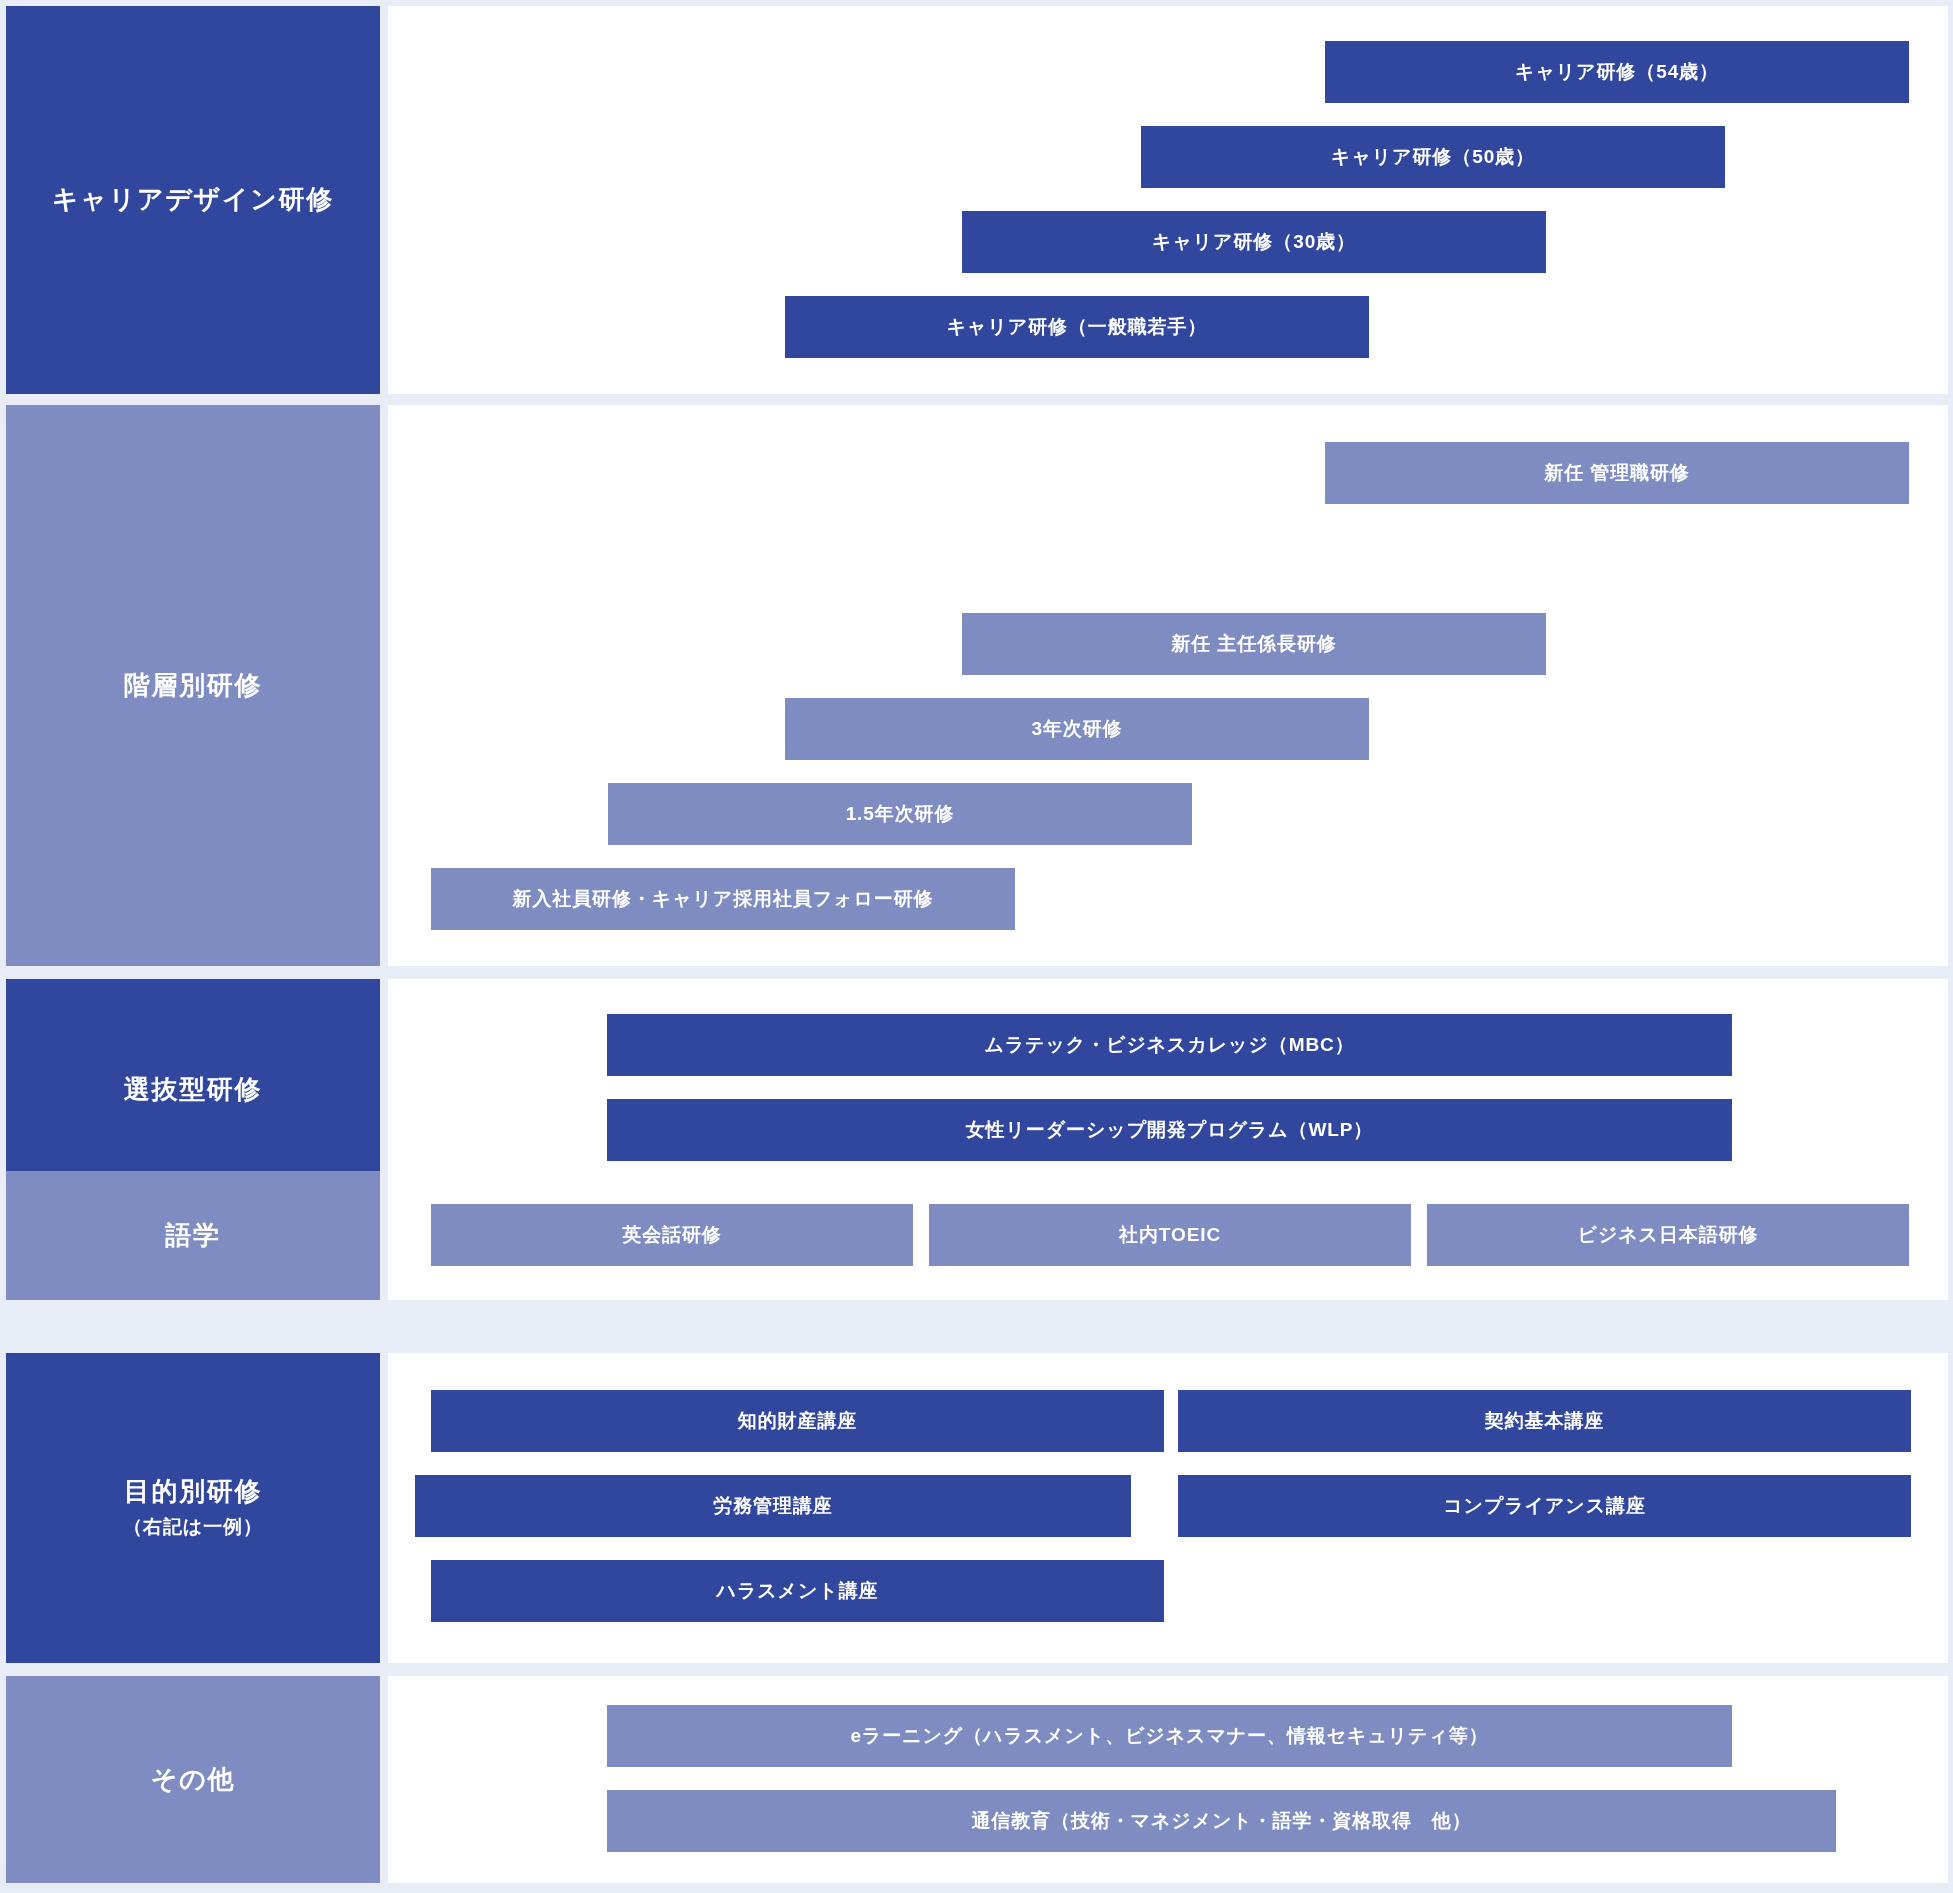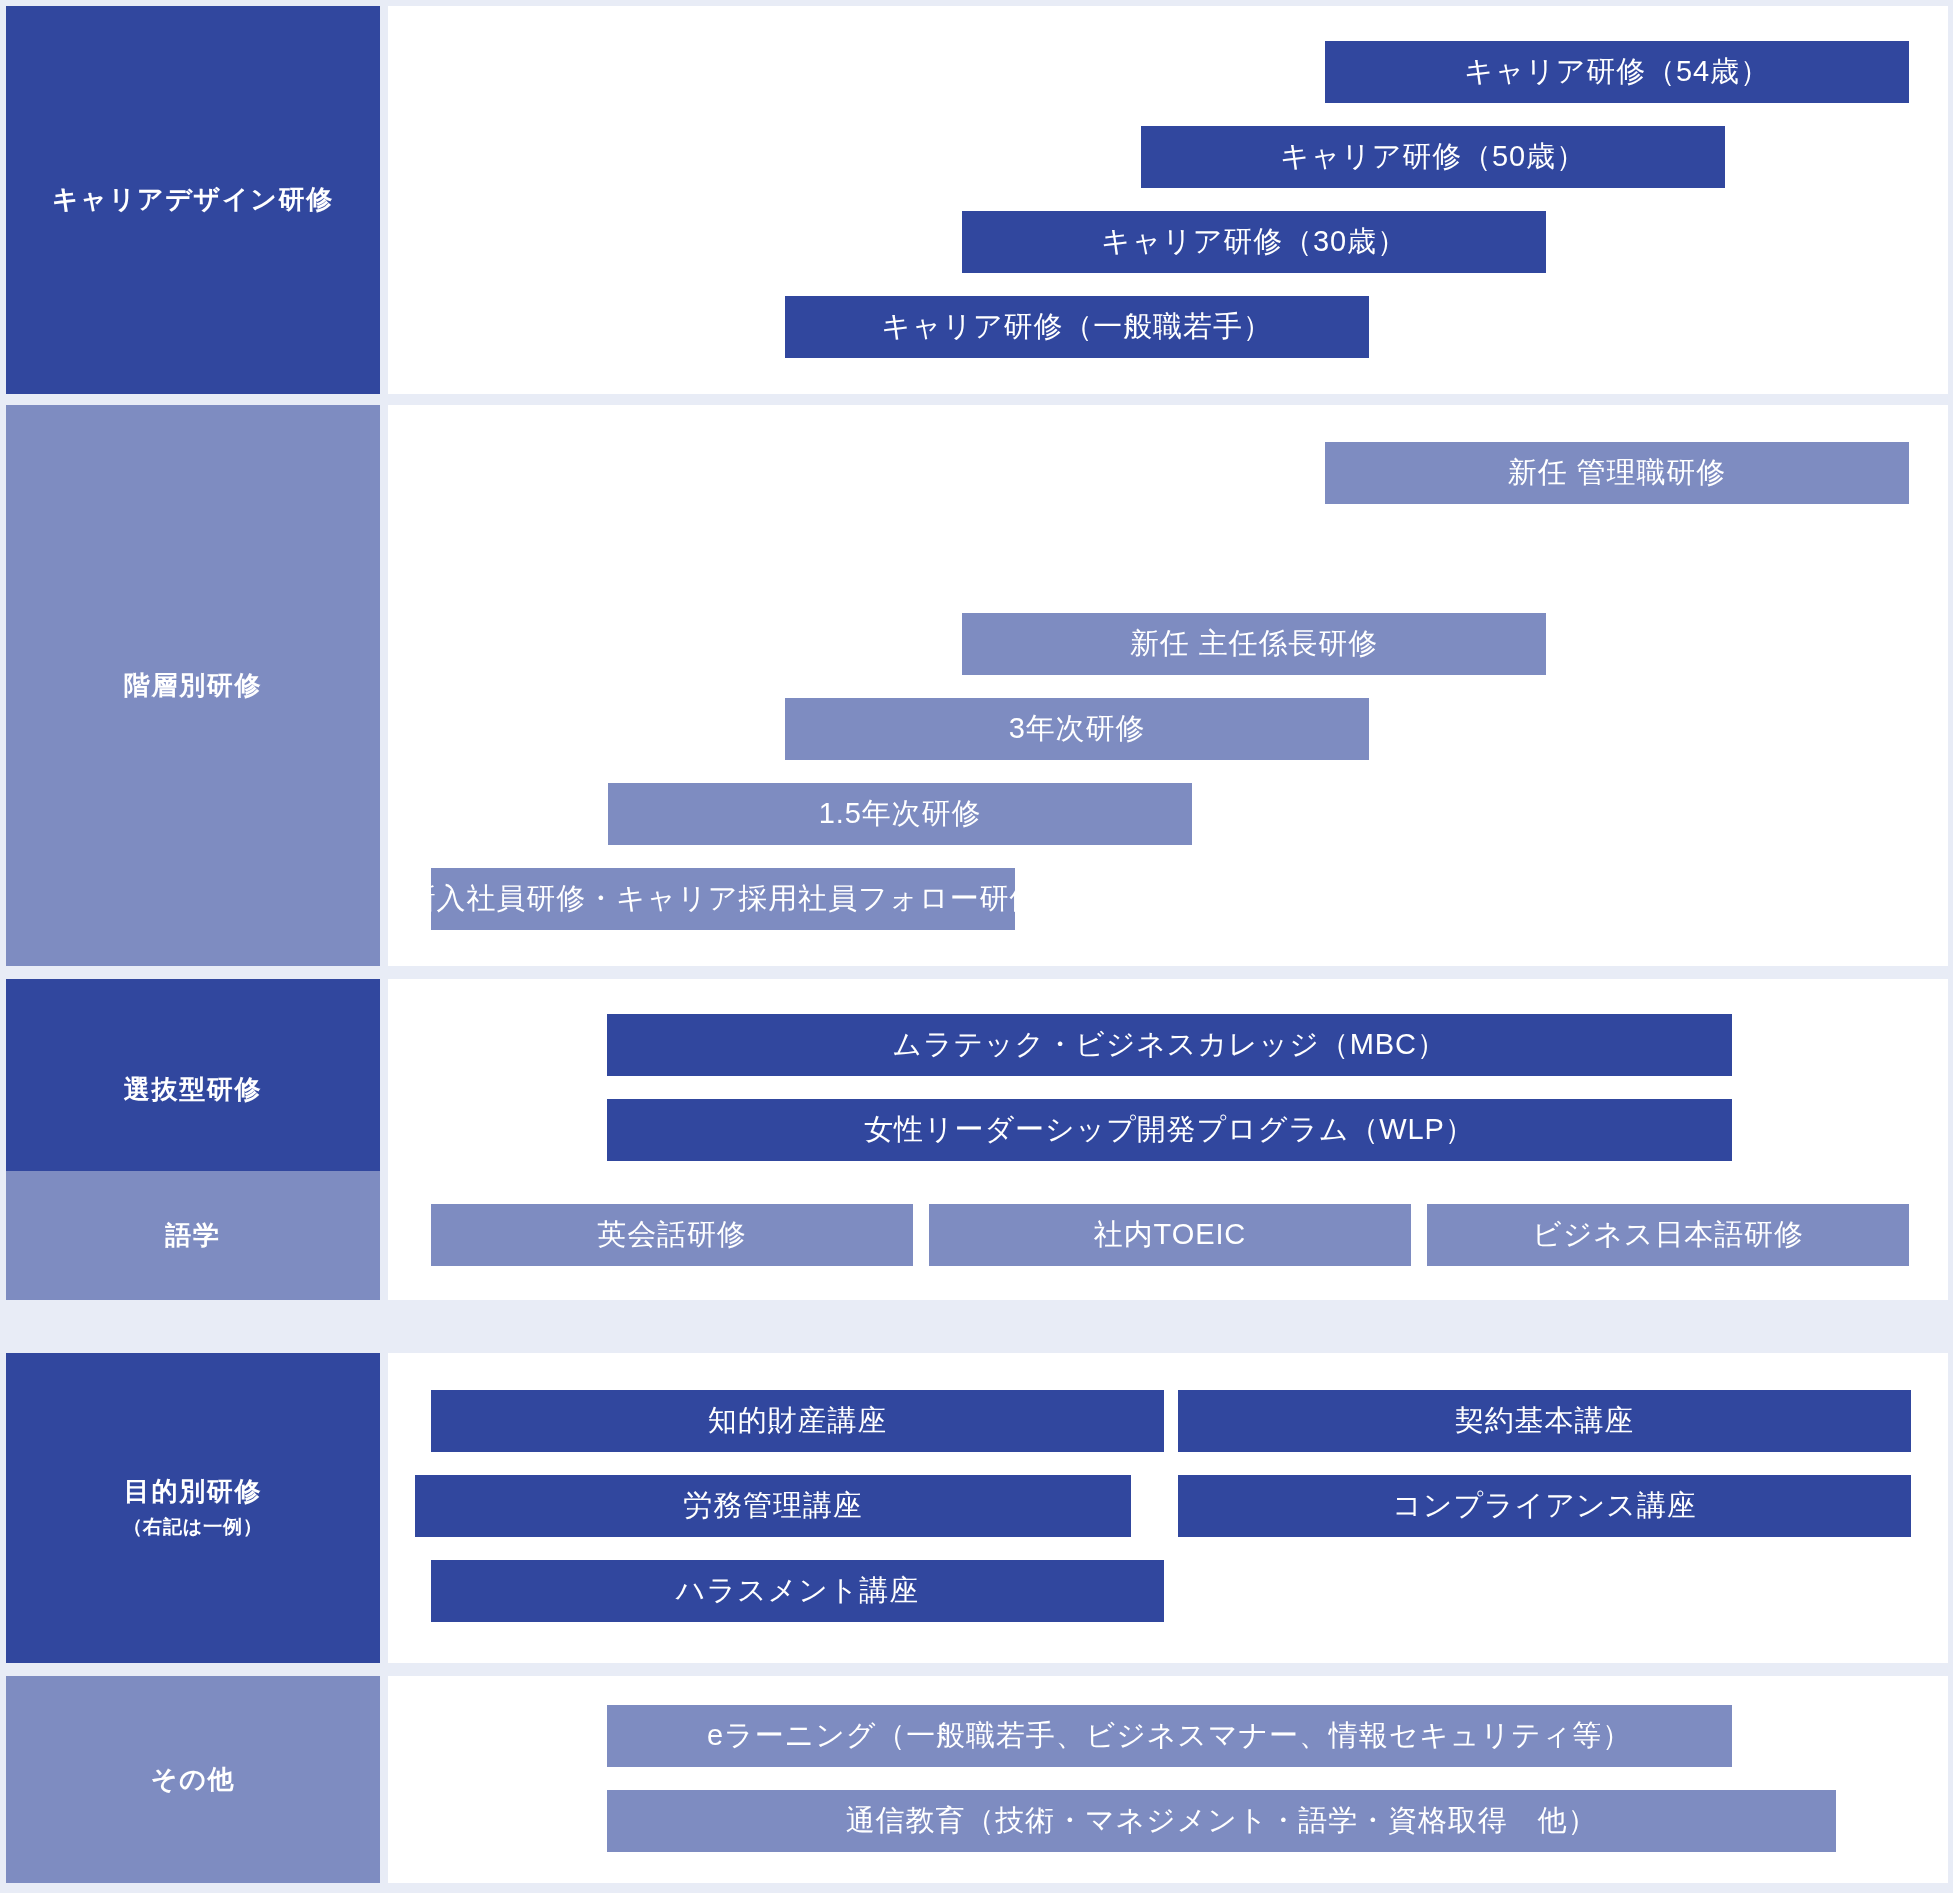"キャリア研修（54歳）" .bar { font-size: 29px -> 19px; font-weight: 400 -> 700 }
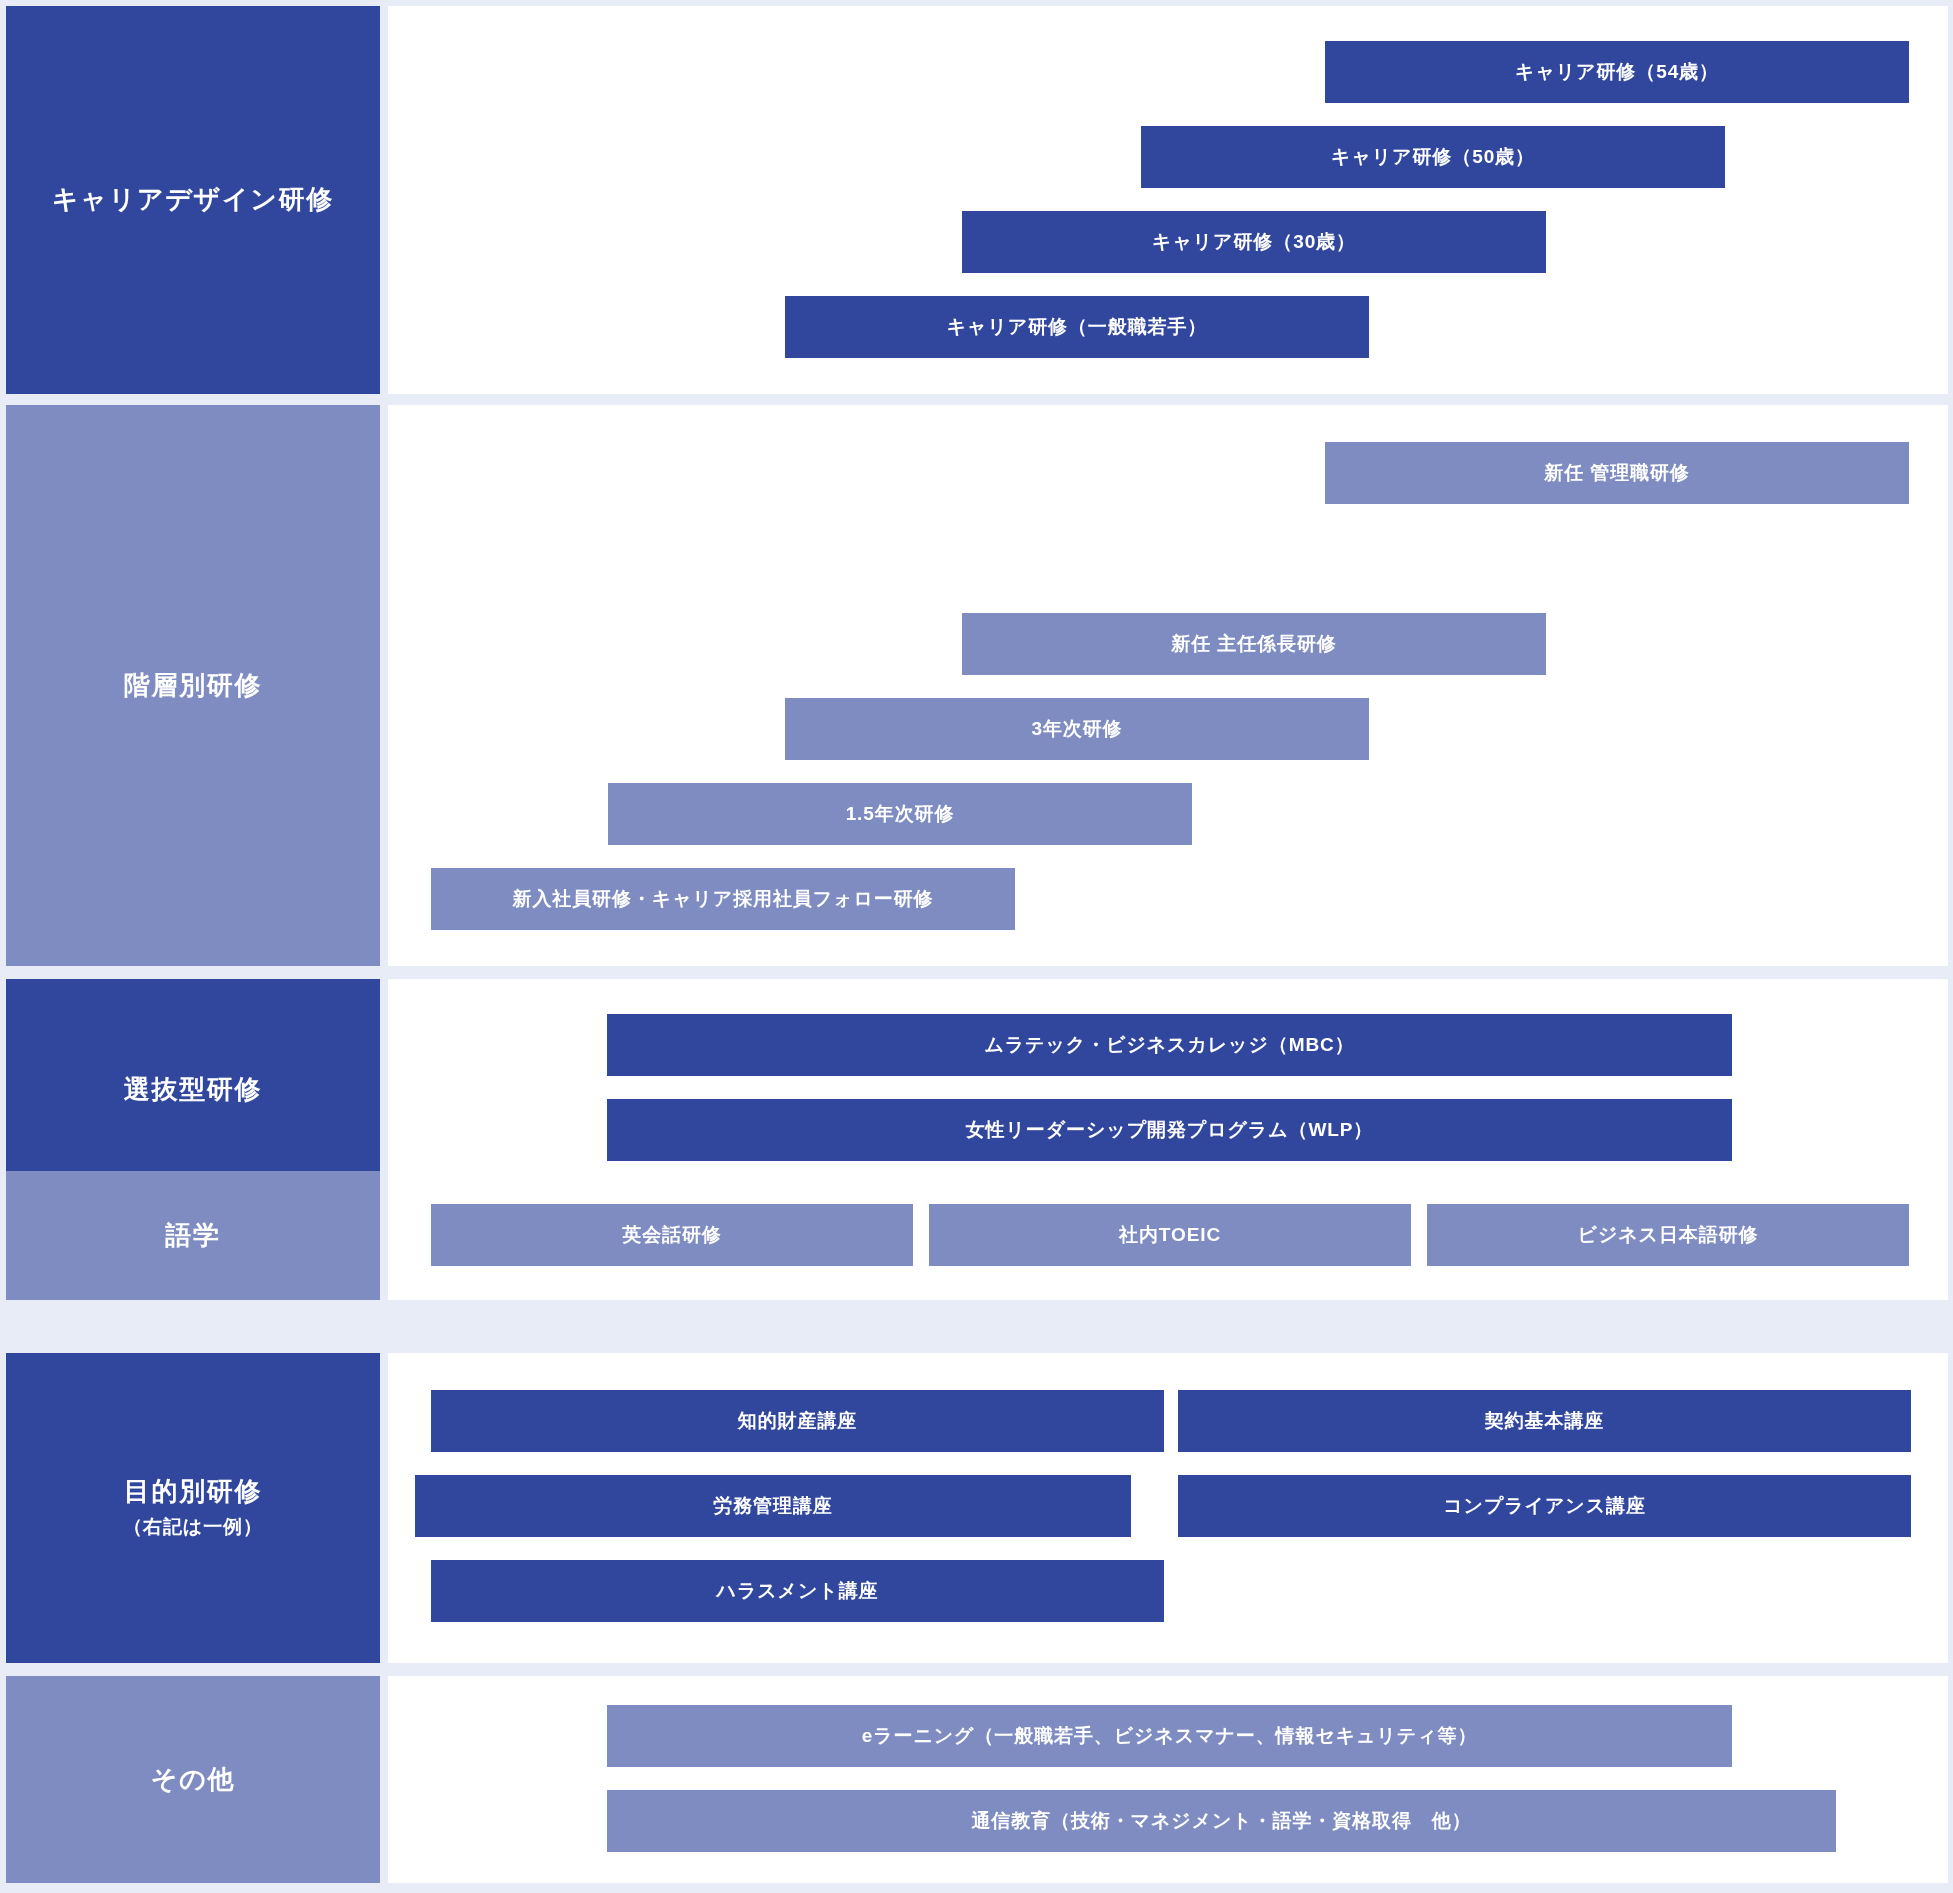"eラーニング（一般職若手、ビジネスマナー、情報セキュリティ等）" div.bar { text: 一般職若手 -> ハラスメント }
